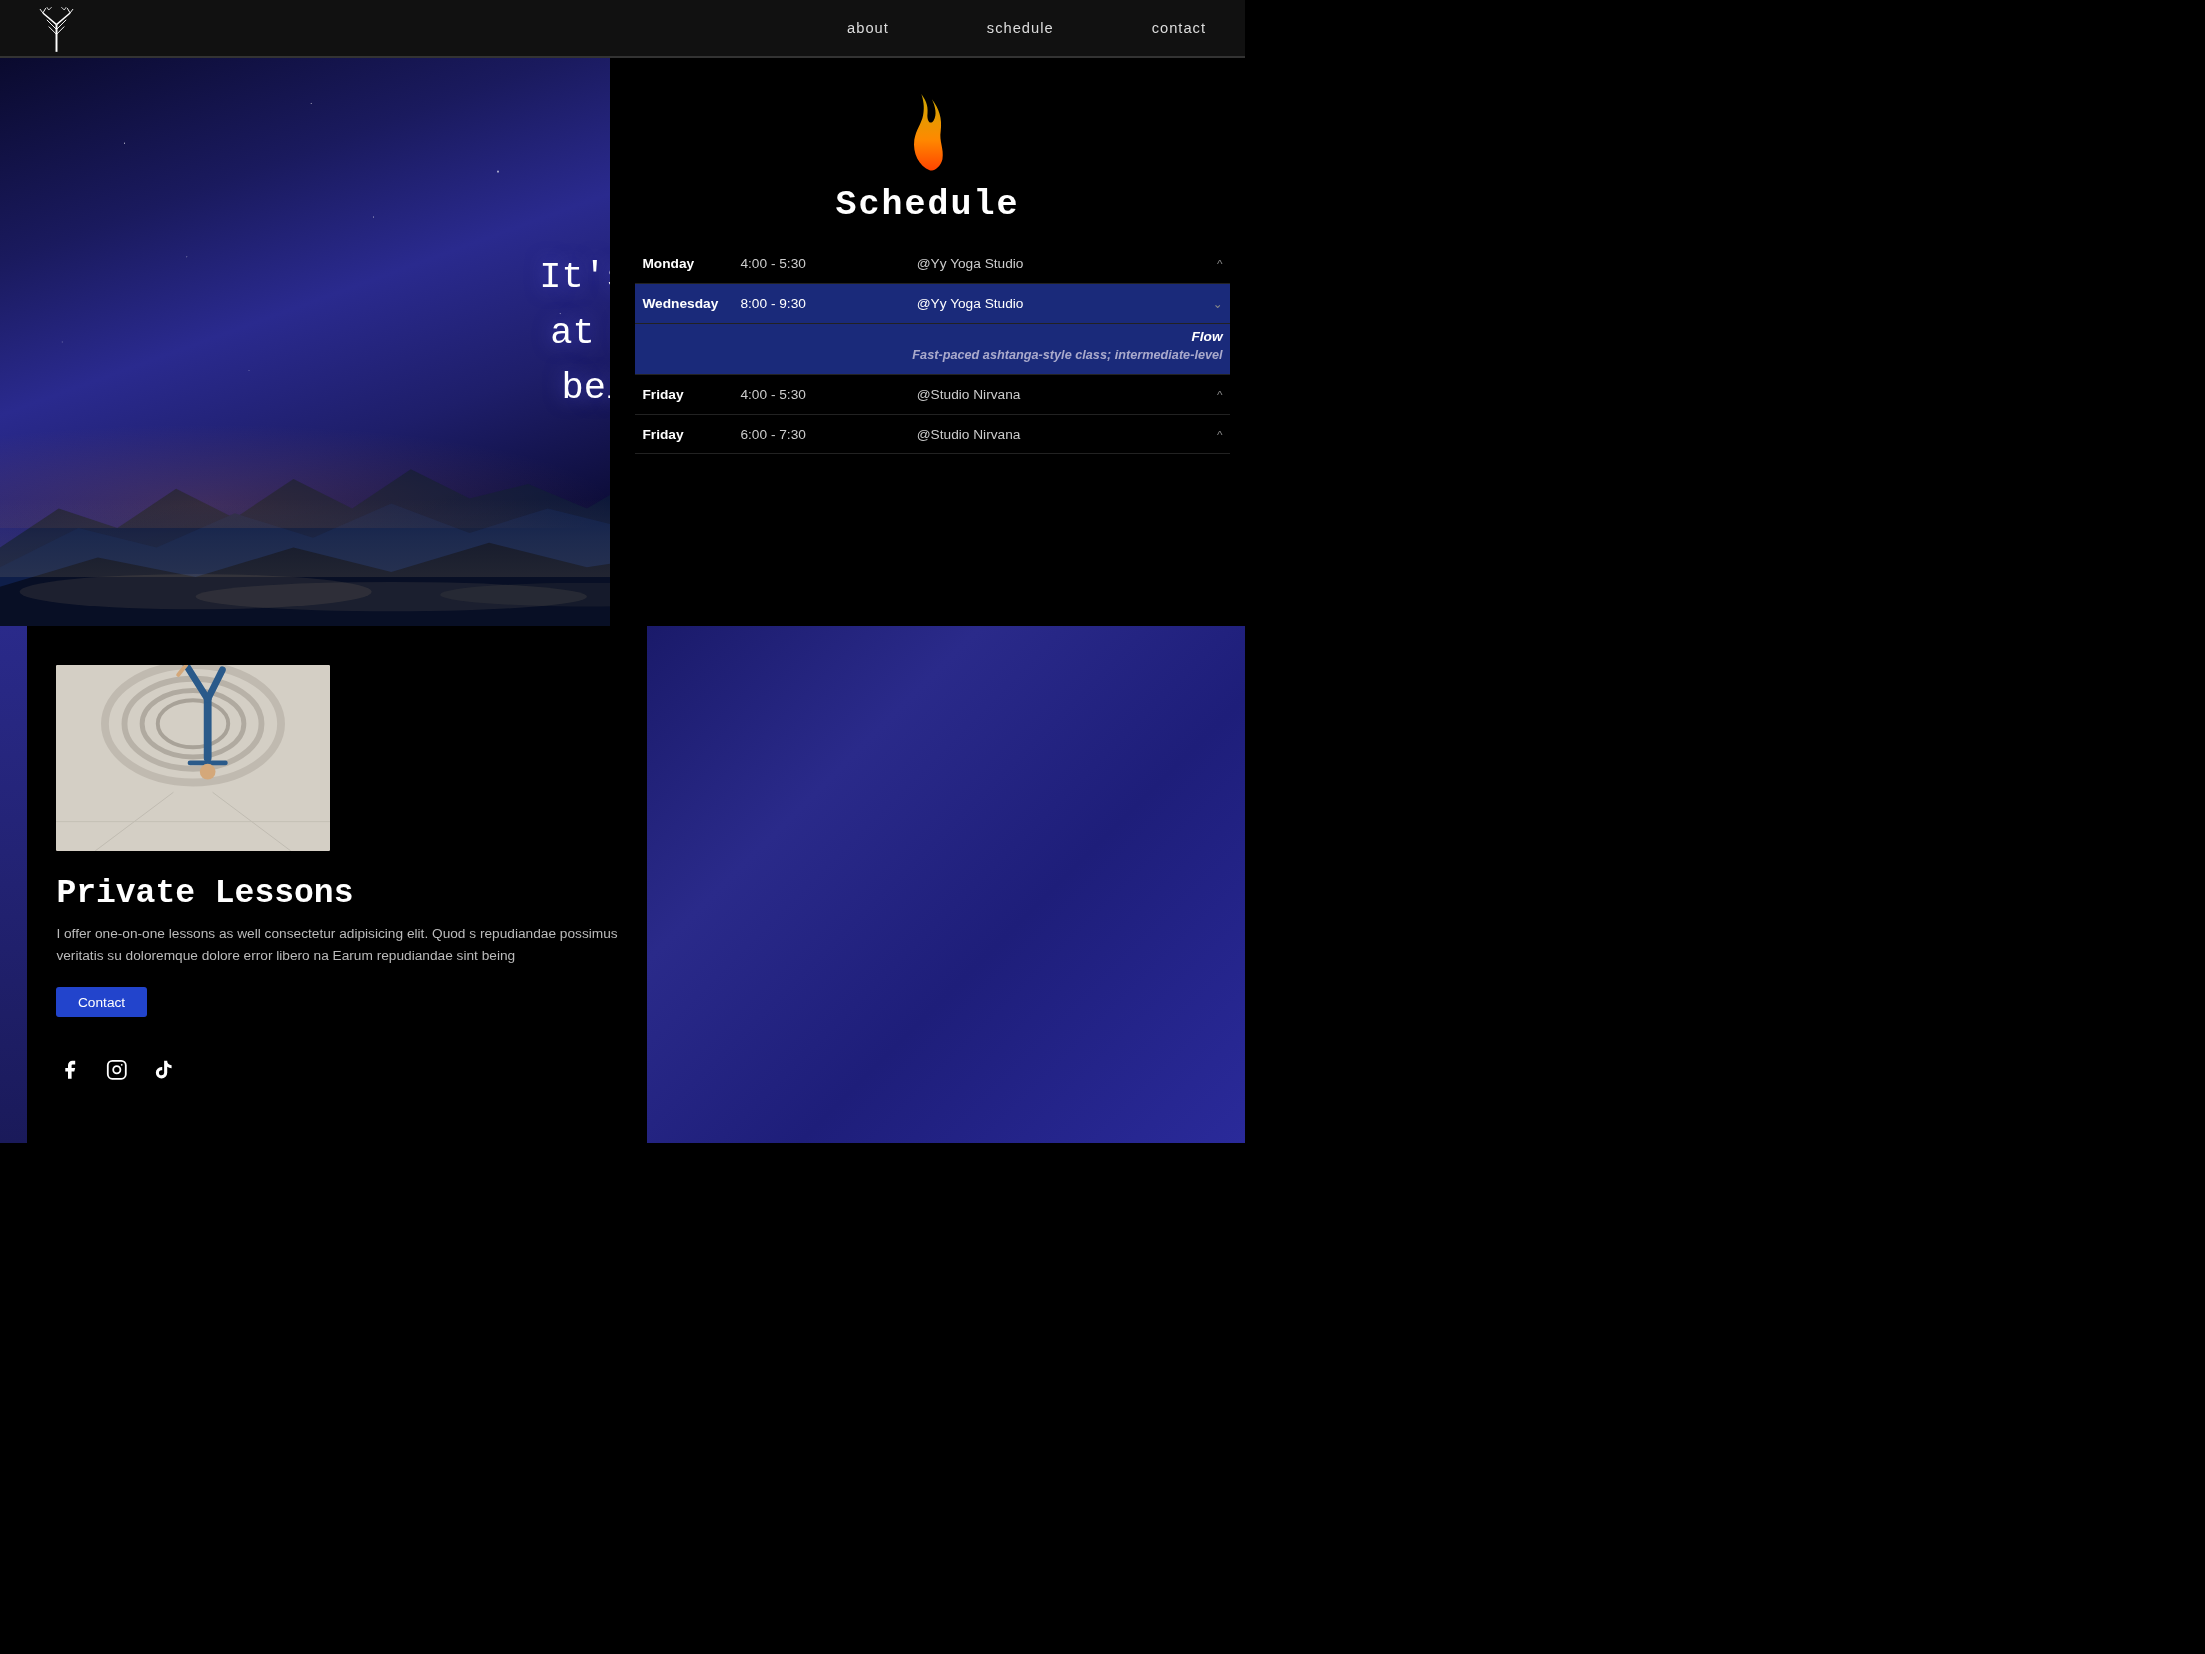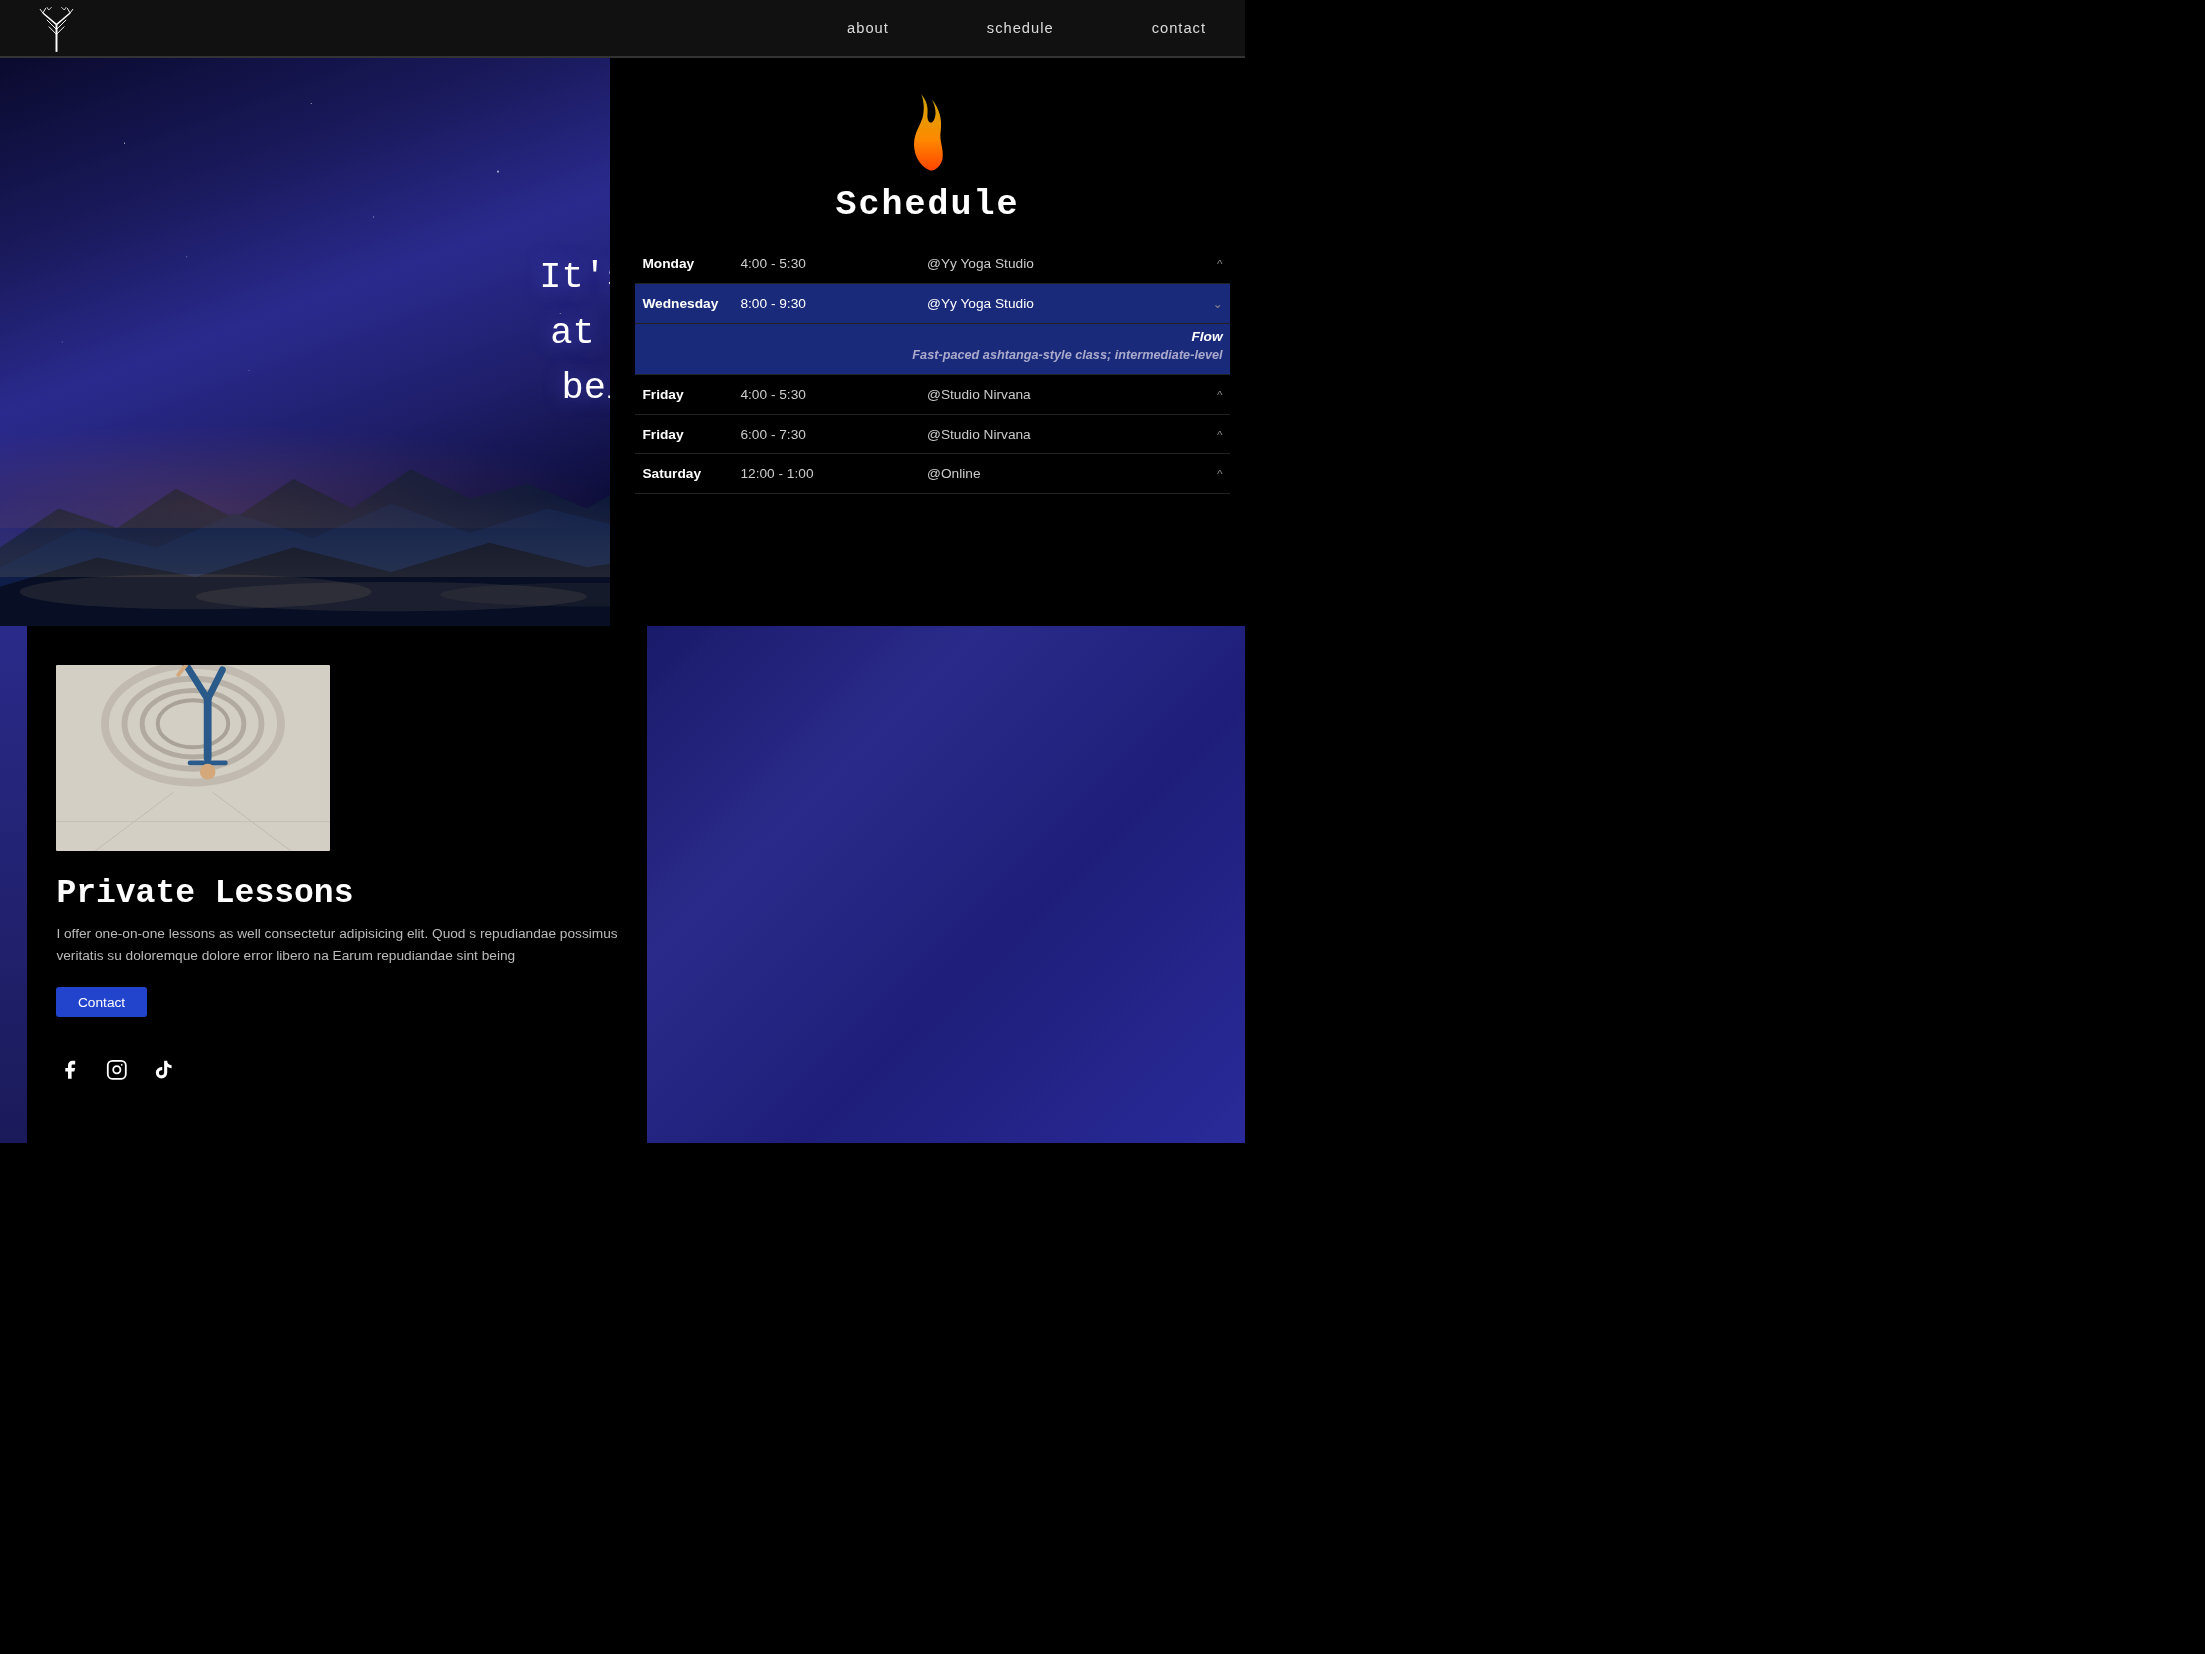"Saturday" tr { html: <tr> <td>Saturday</td> <td>12:00 - 1:00</td> <td>@Online</td> <td><span>^</span></td> </tr> -> none }
